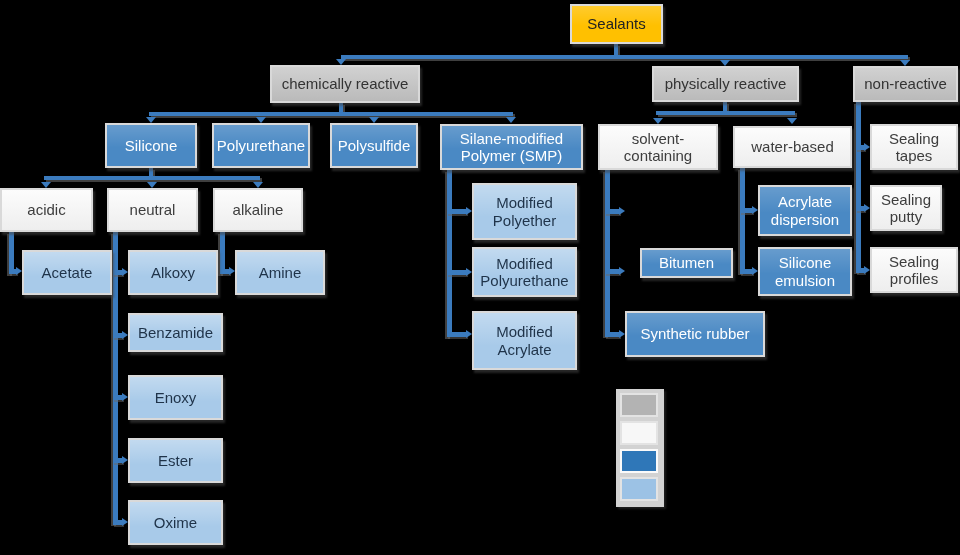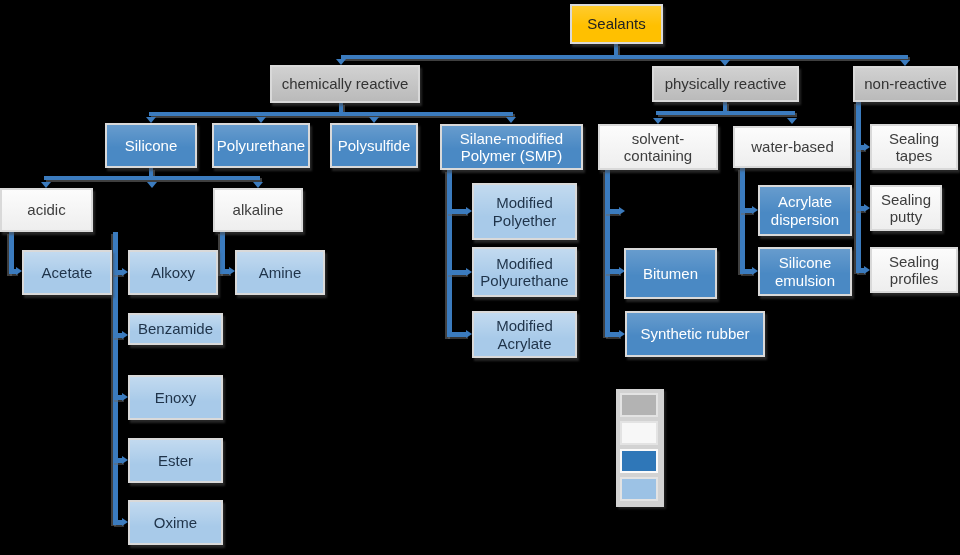"neutral" div.node { html: none -> <div>neutral</div> }
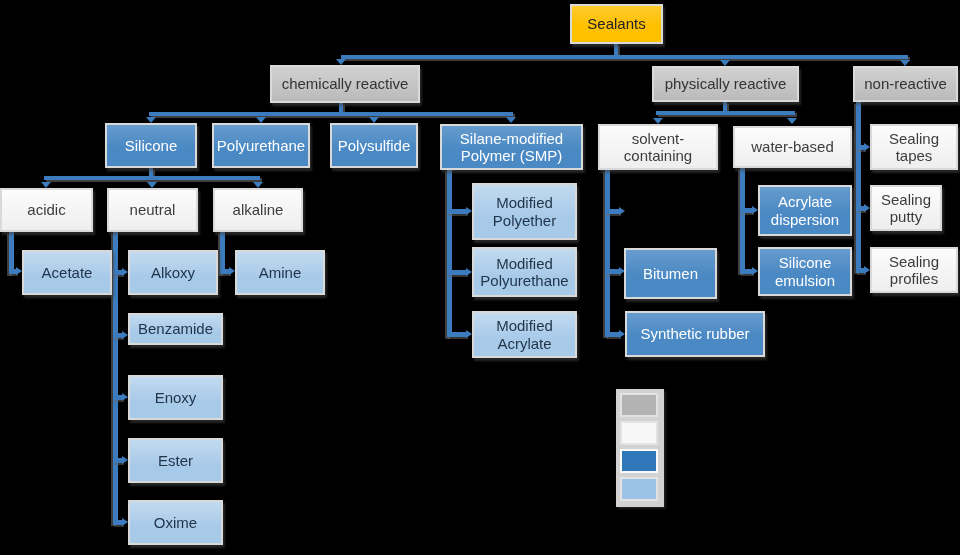"Bitumen" div.node { height: 51px -> 30px; left: 624px -> 640px }
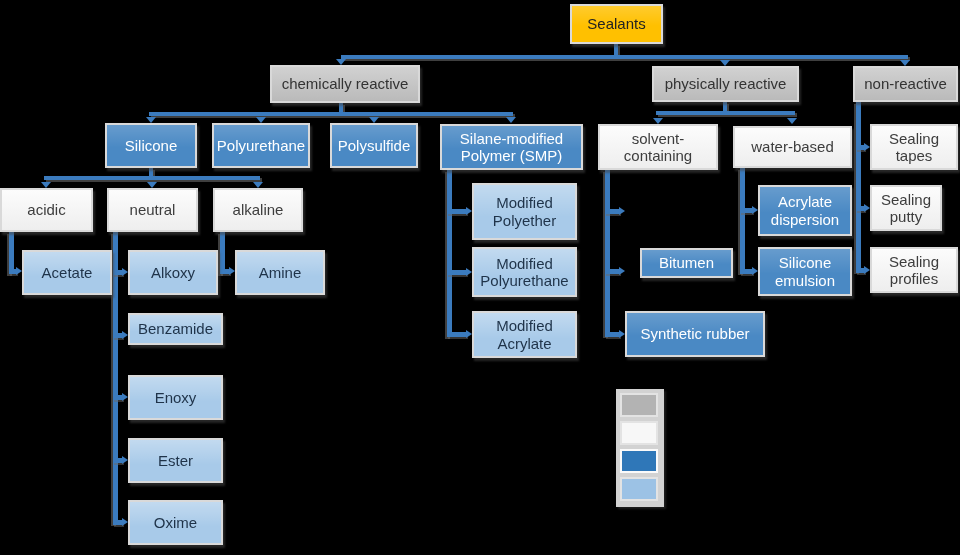"Benzamide" div.node { height: 32px -> 39px }
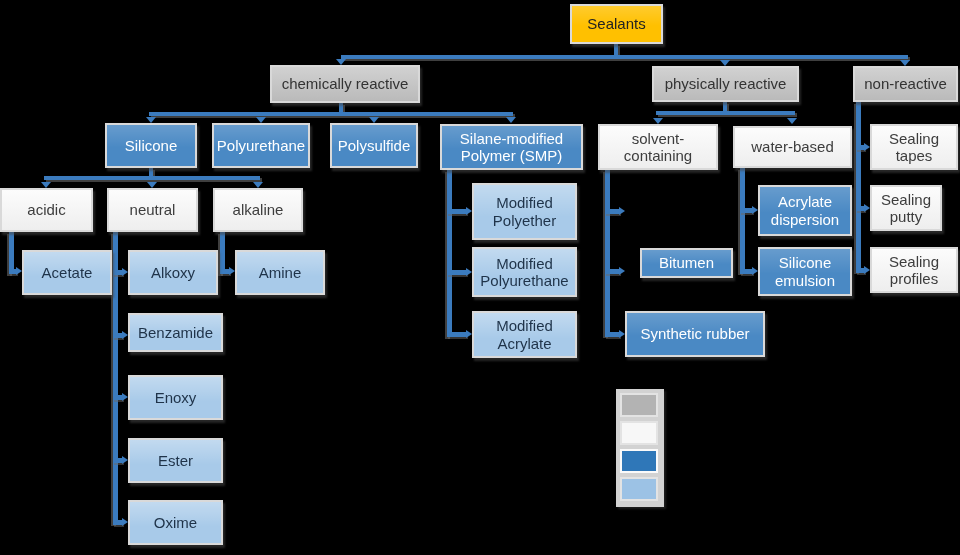"Modified Acrylate" div.node { height: 47px -> 59px }
